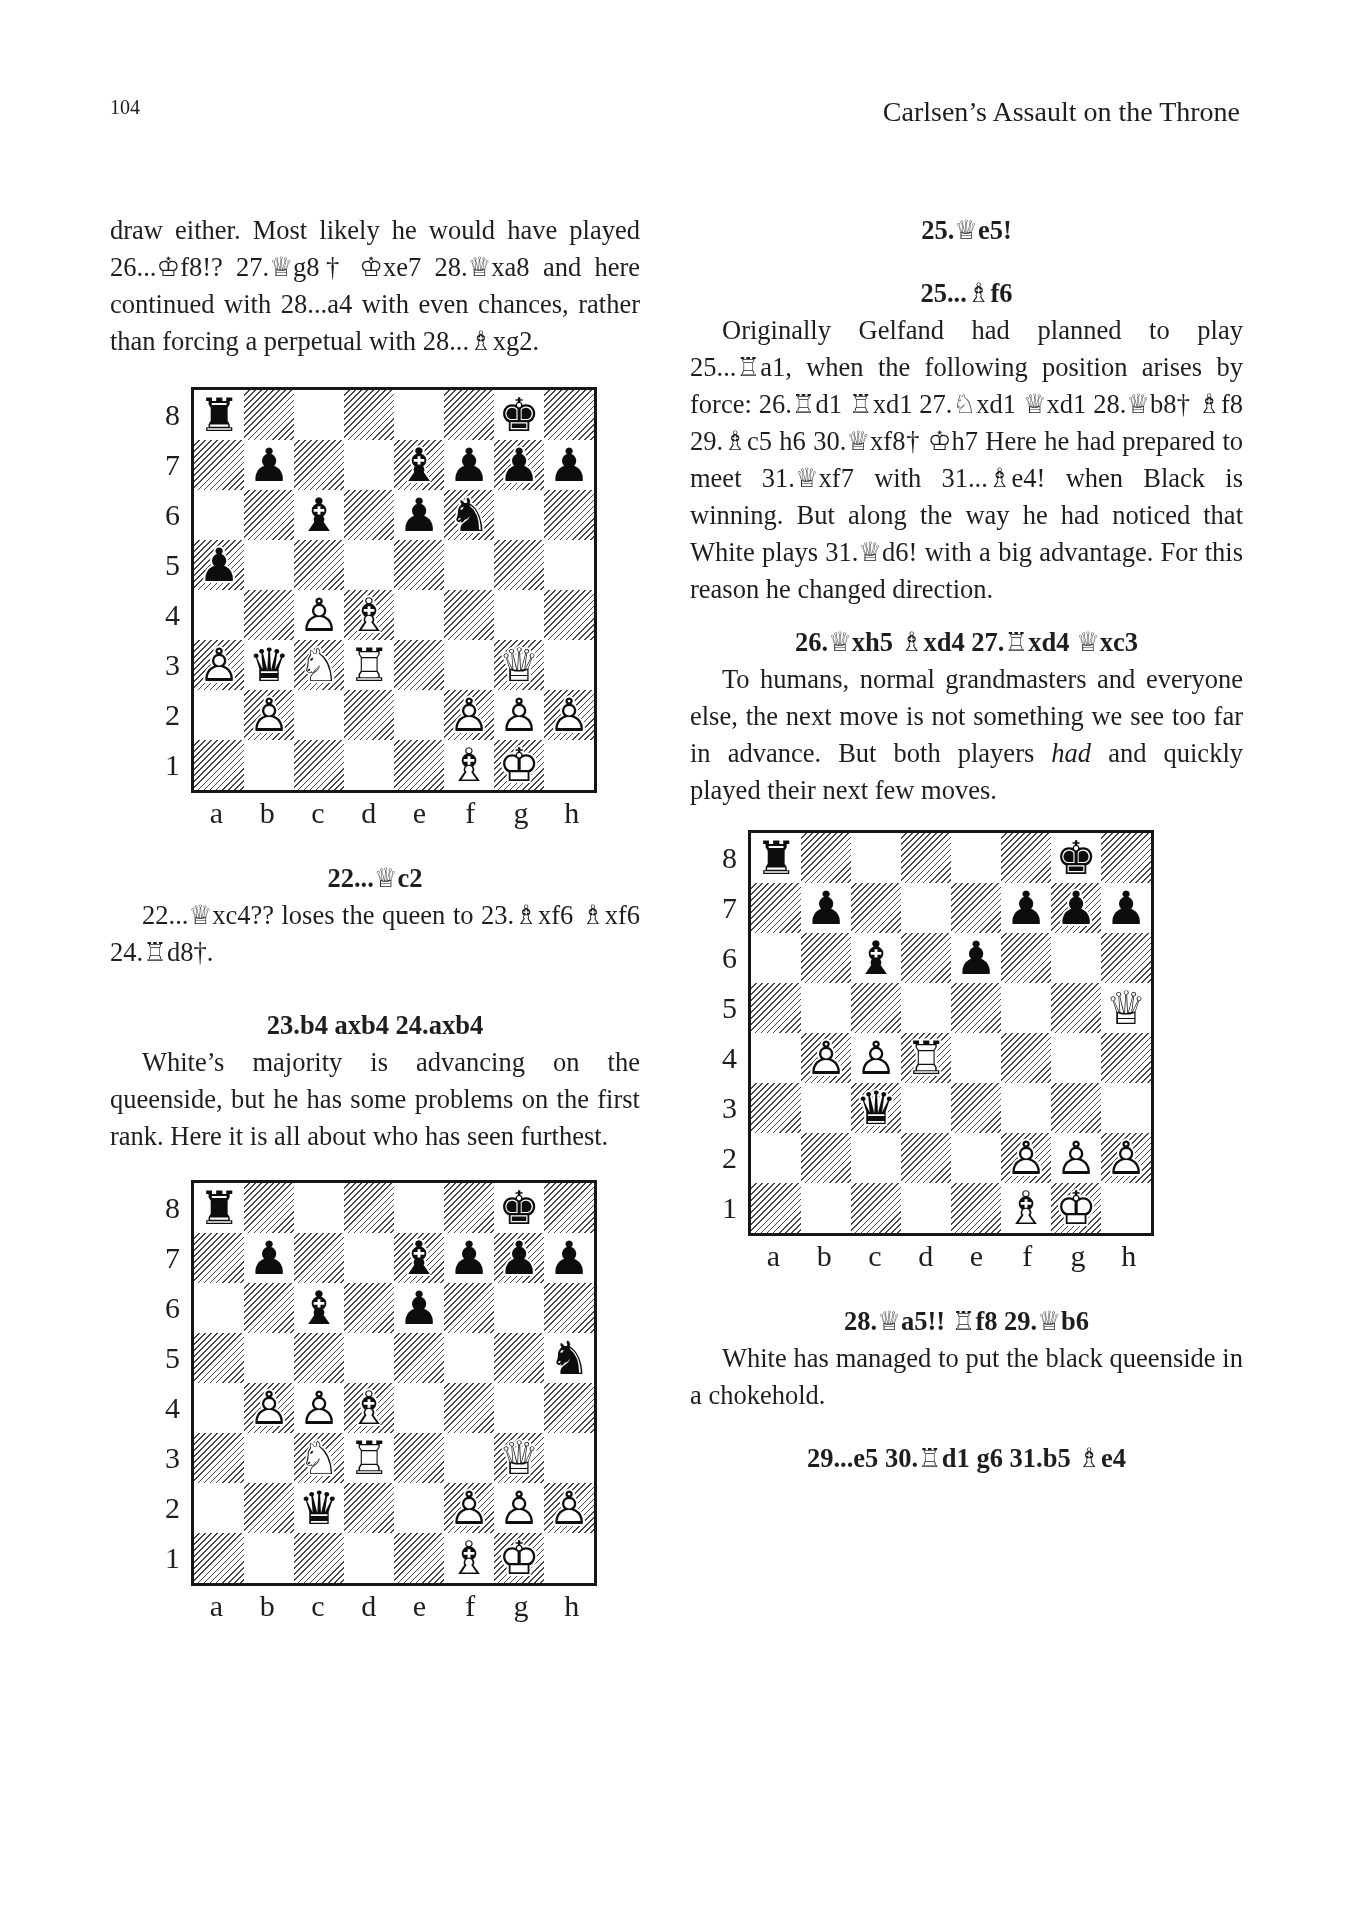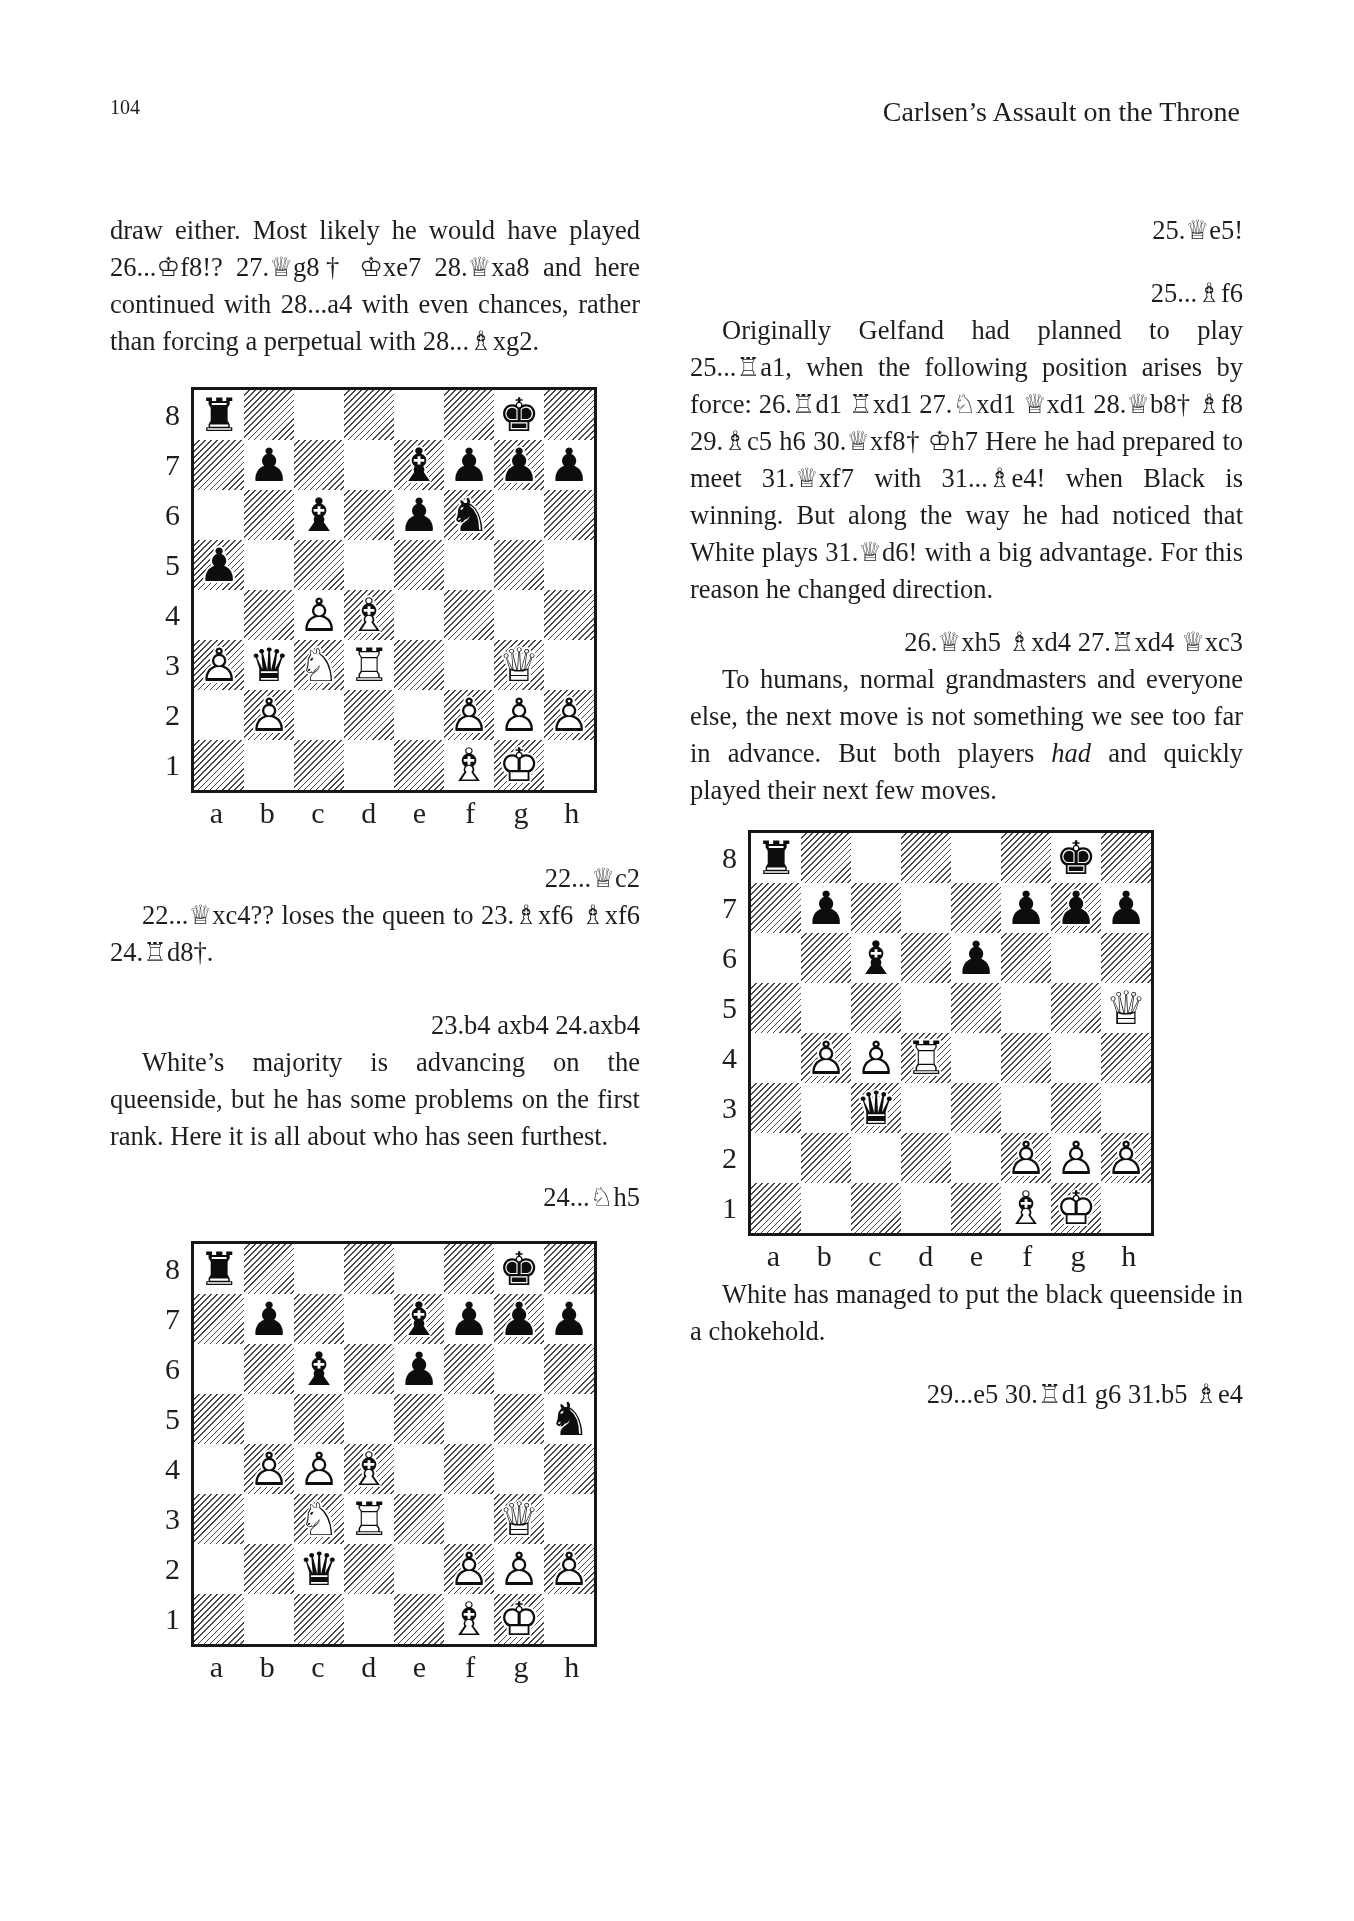"25.♕e5!" .mv { font-weight: normal -> bold; text-align: right -> center }
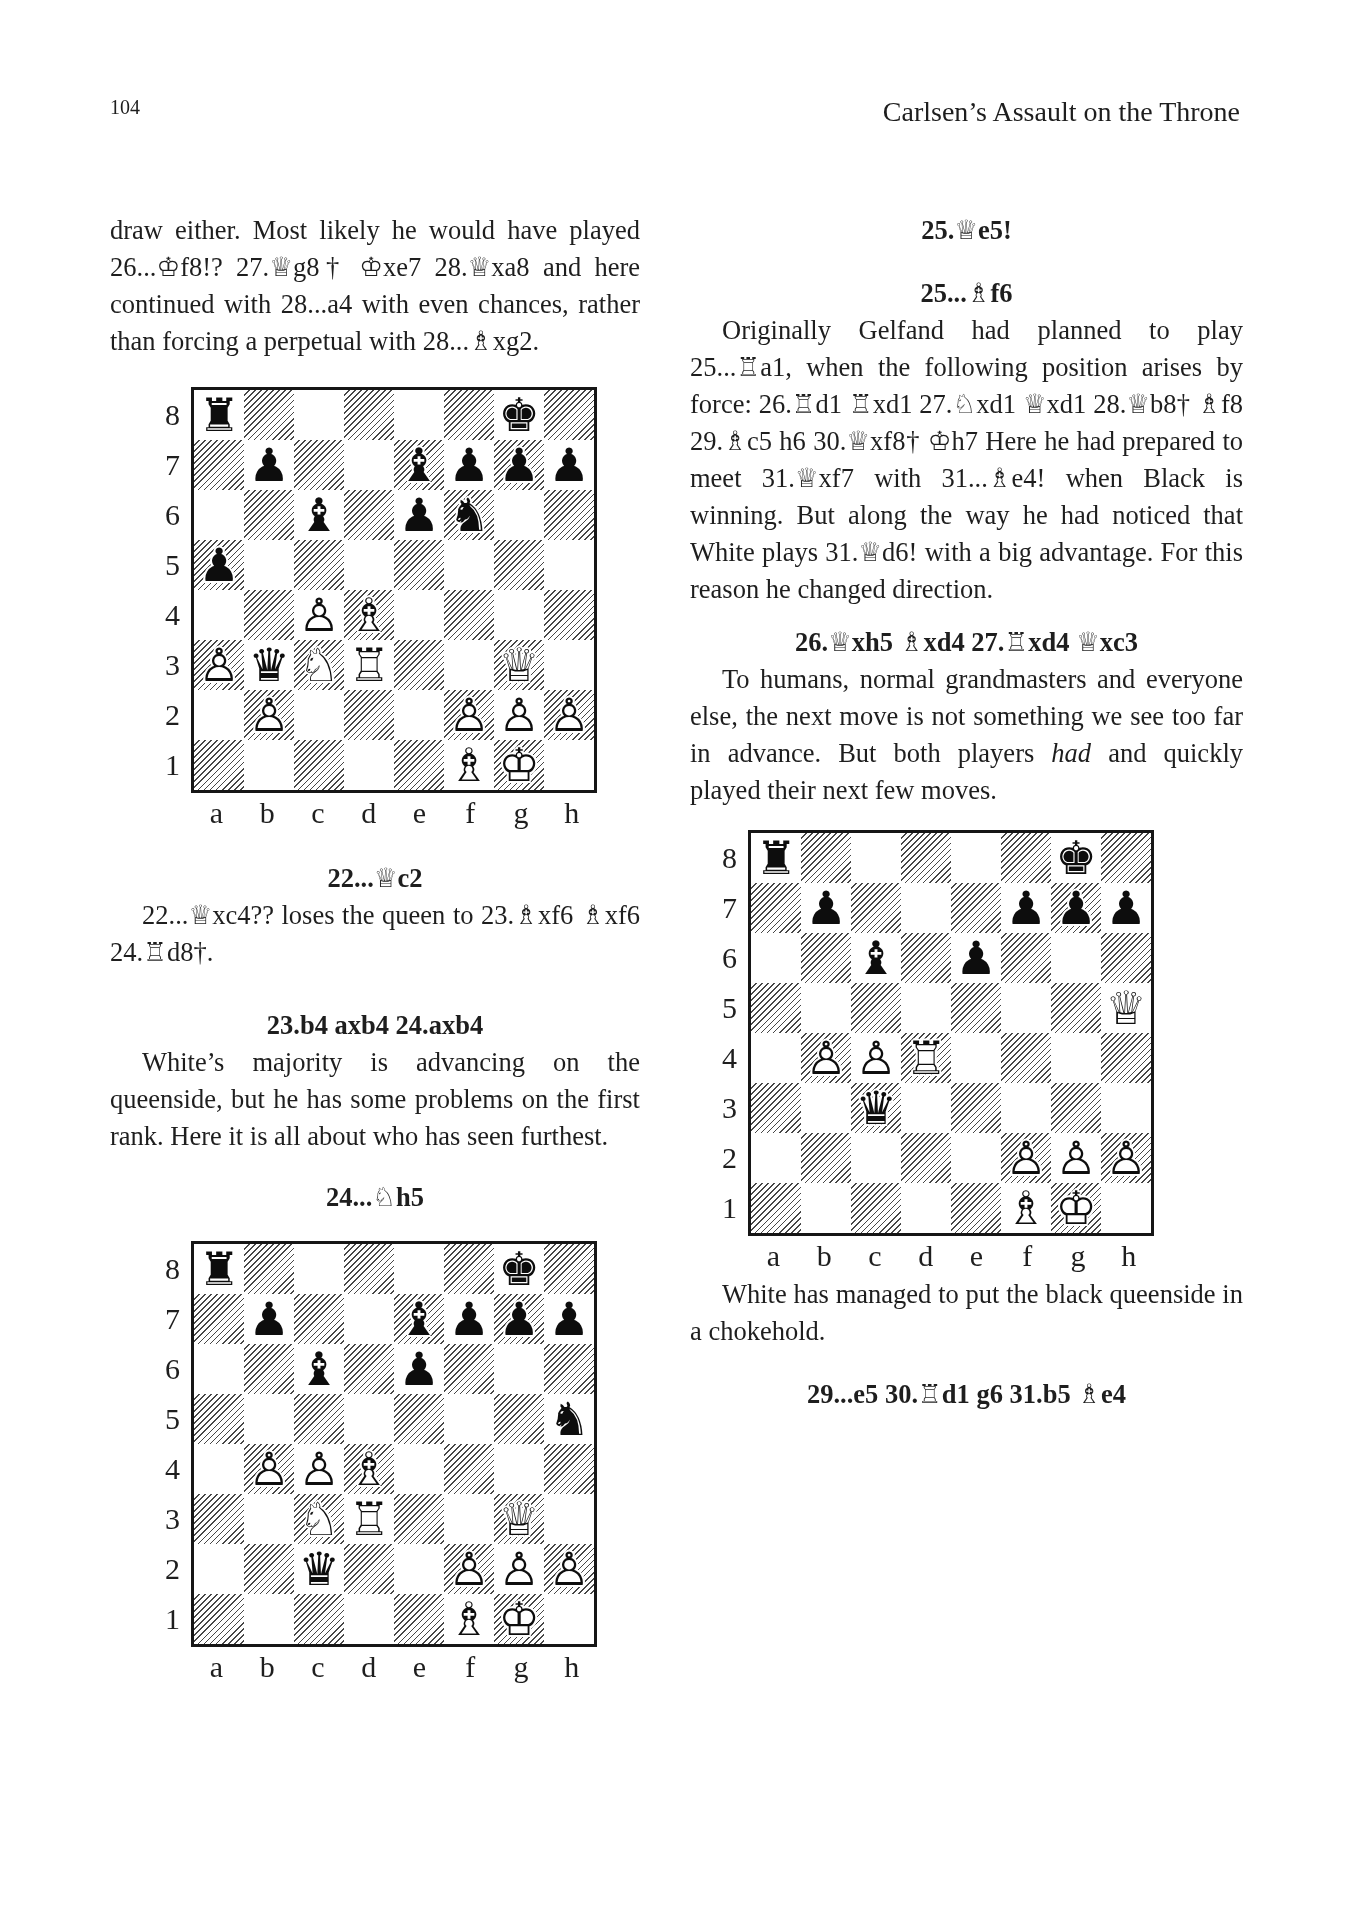"24...♘h5" p.mv { html: <p>24...♘h5</p> -> none }
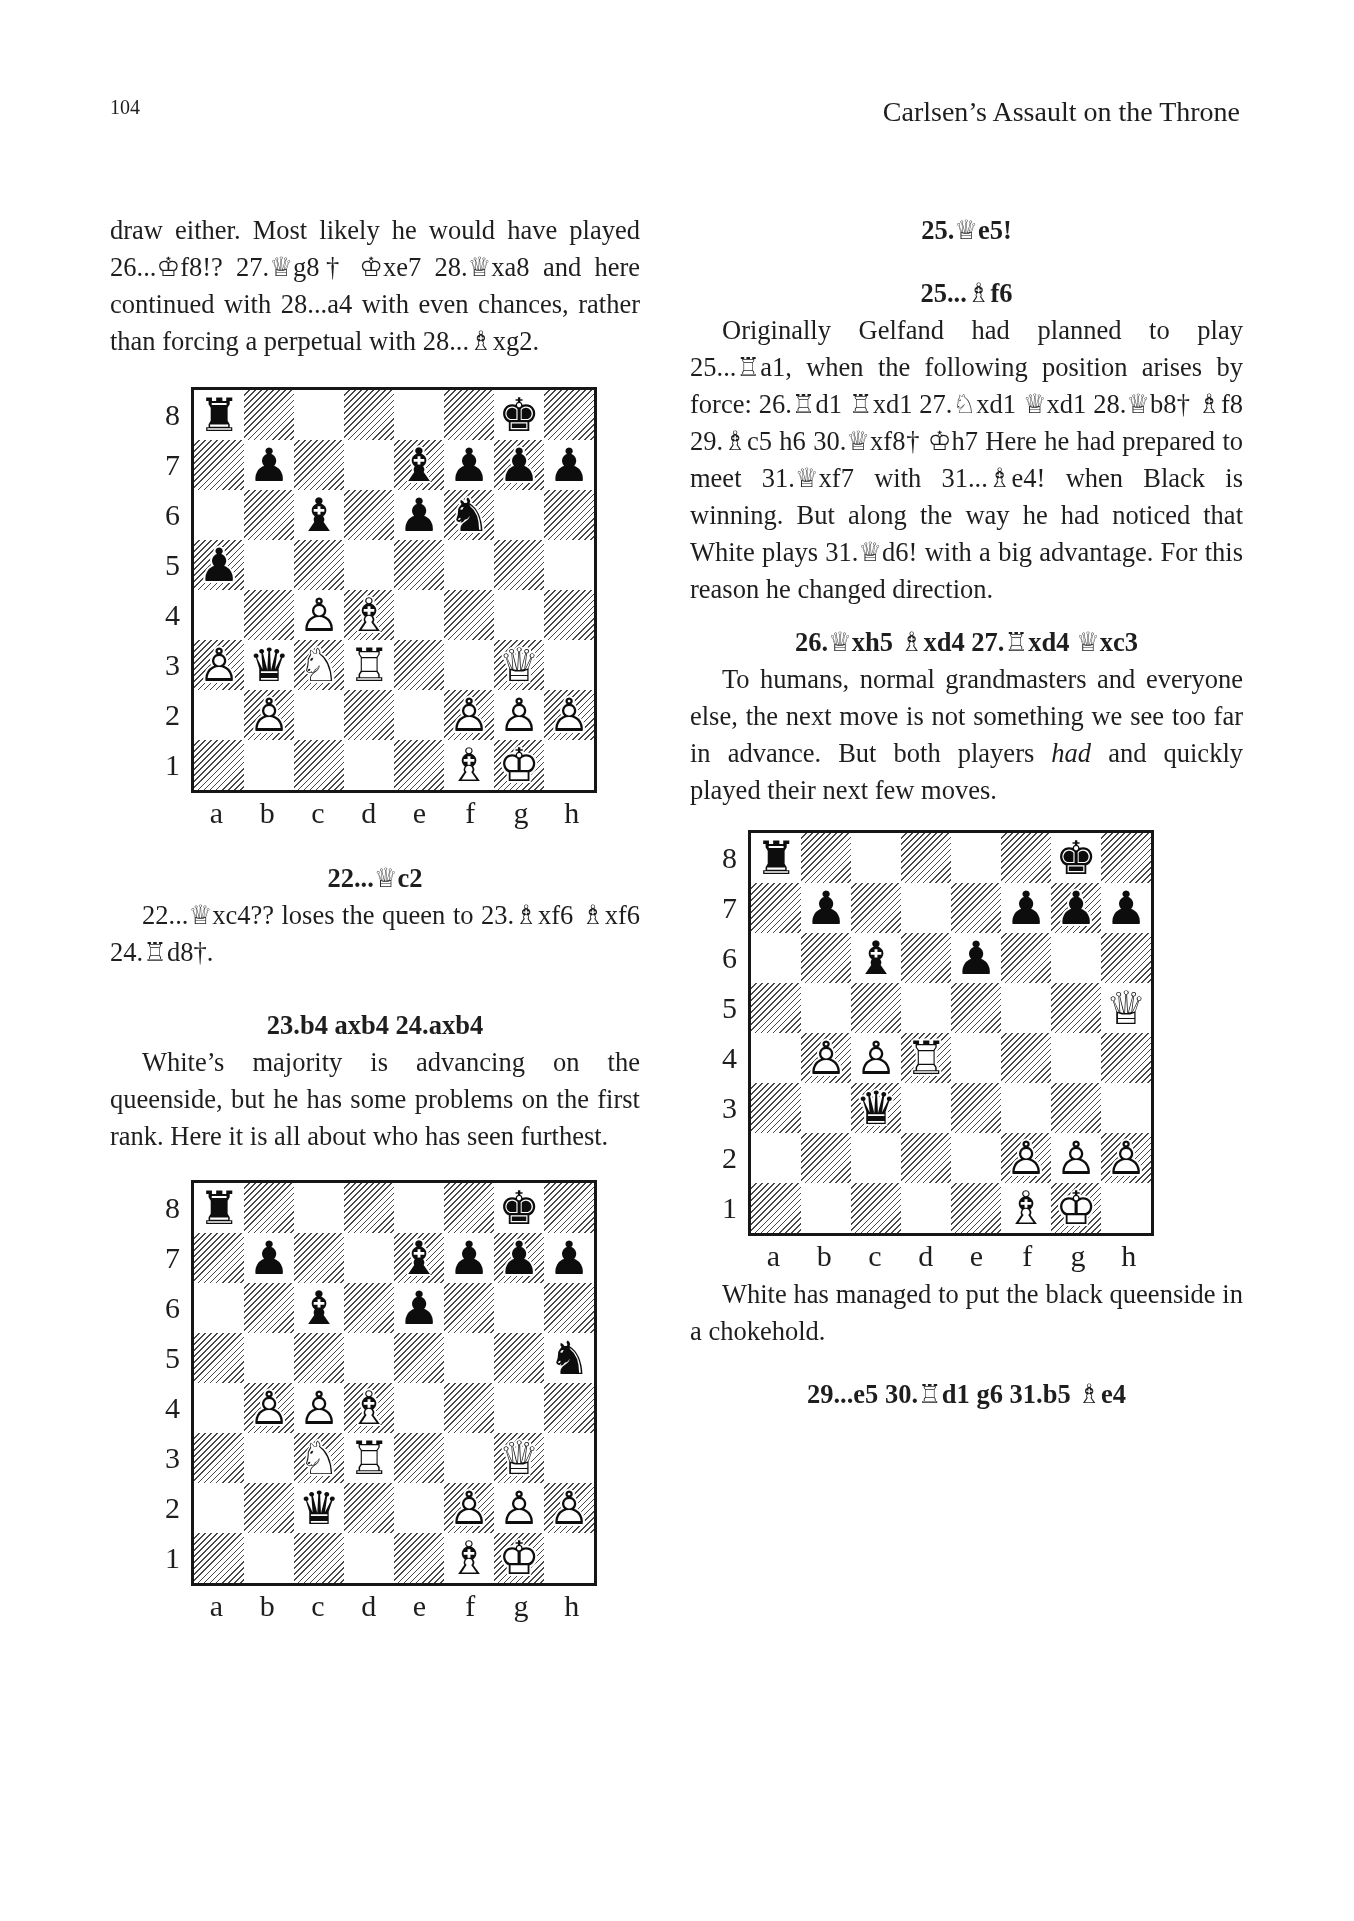"28.♕a5!! ♖f8 29.♕b6" p.mv { html: none -> <p>28.♕a5!! ♖f8 29.♕b6</p> }
